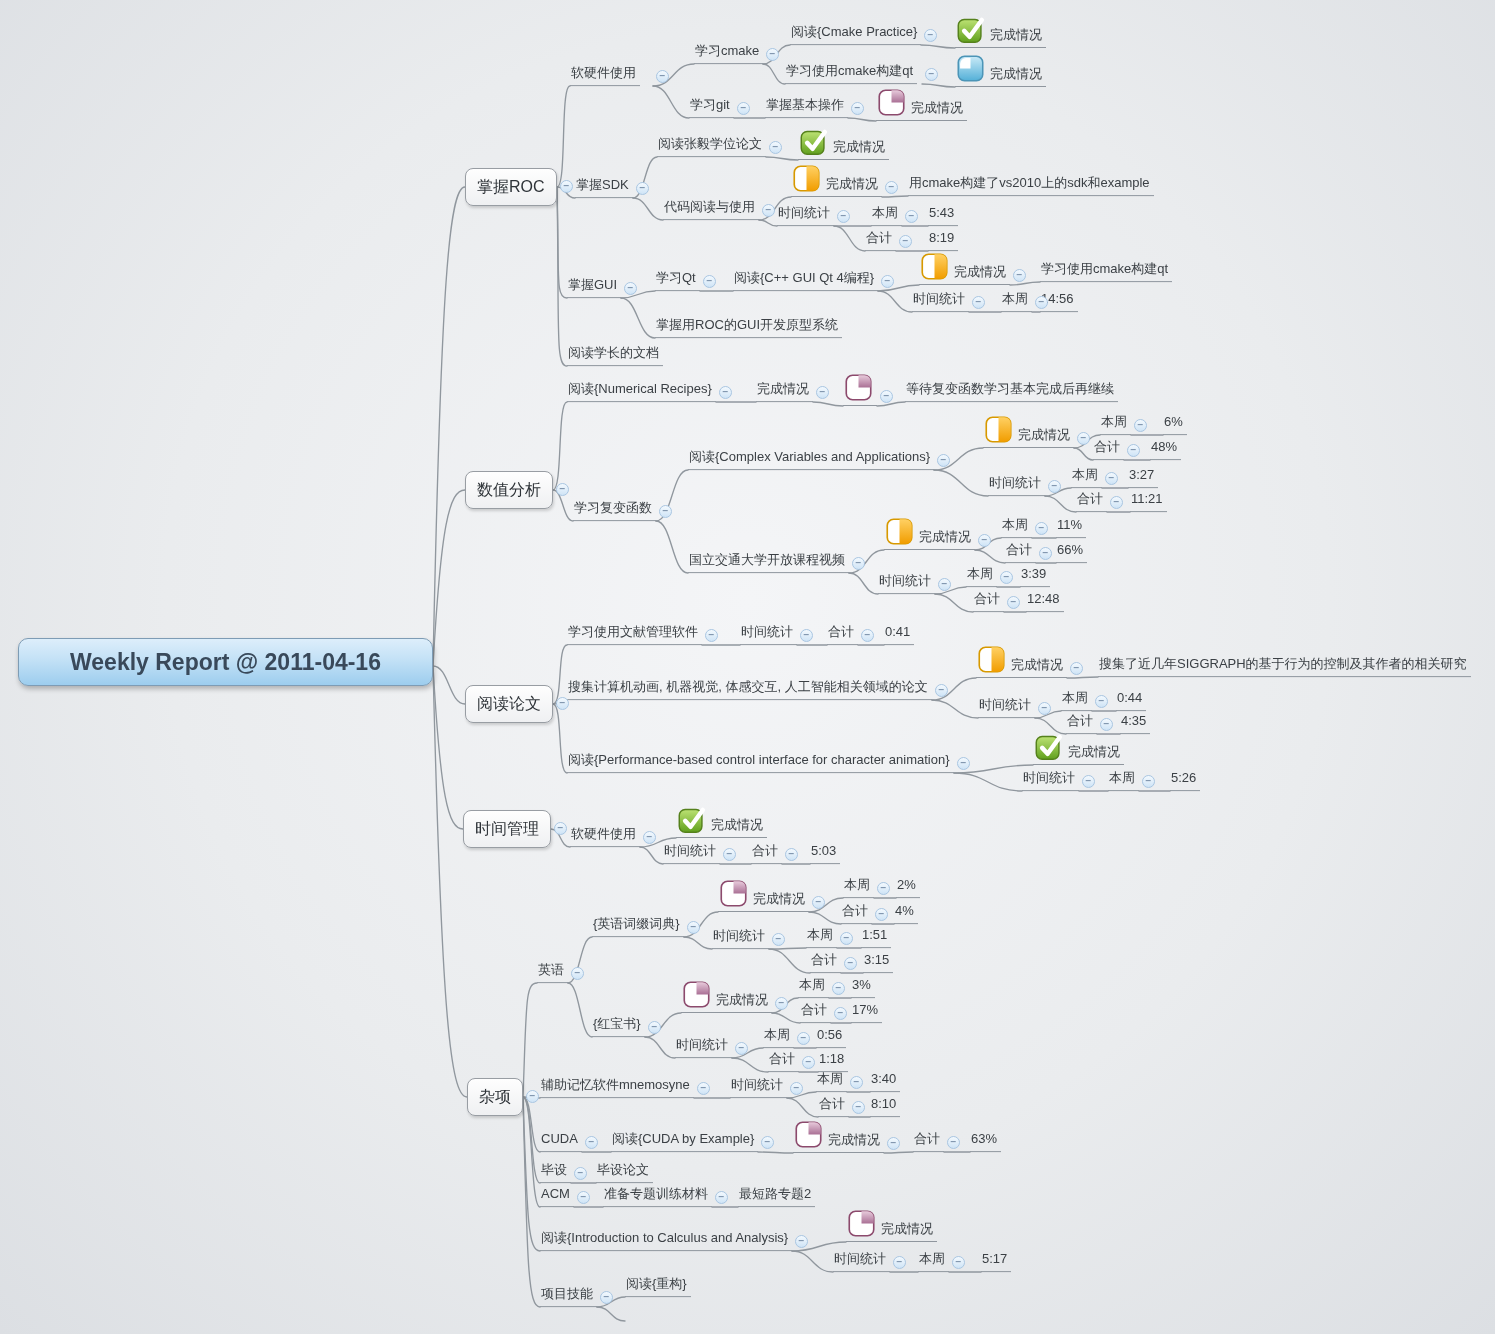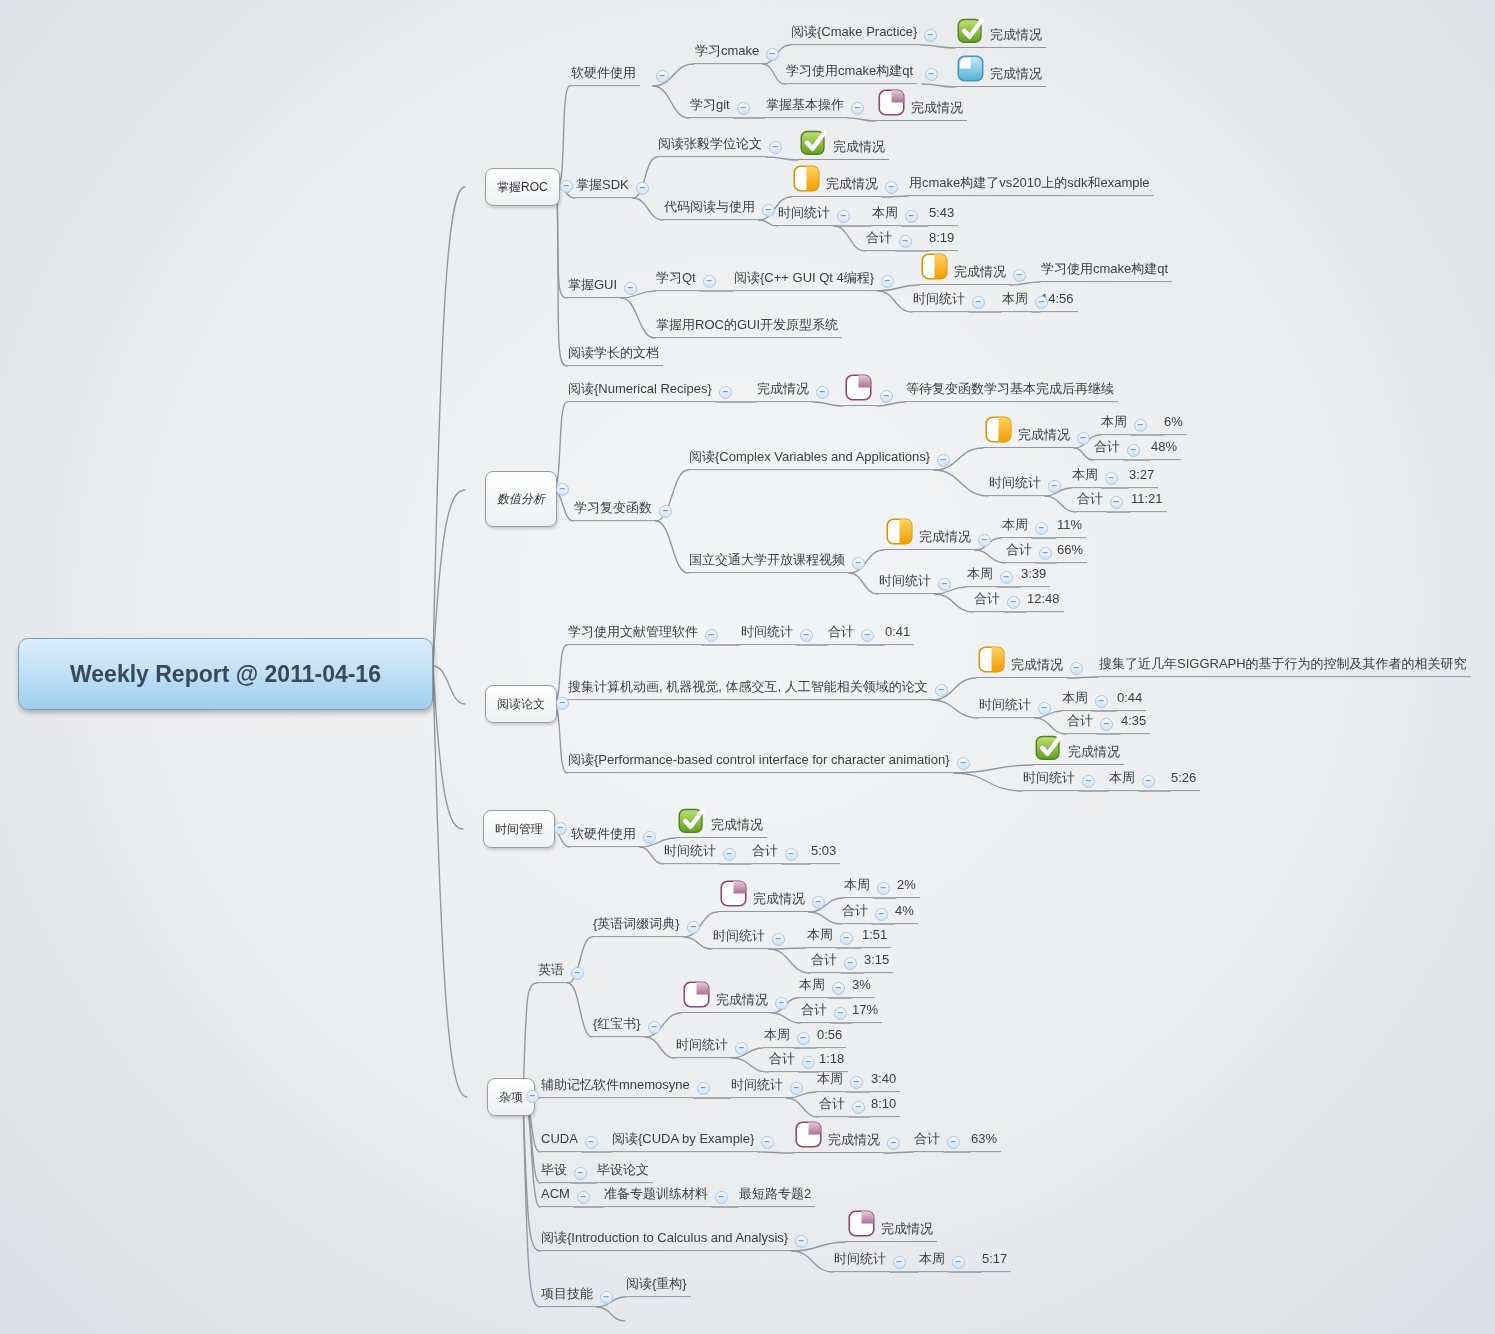"掌握ROC" .node.main { font-size: 12px -> 16px; margin-left: 20px -> none }
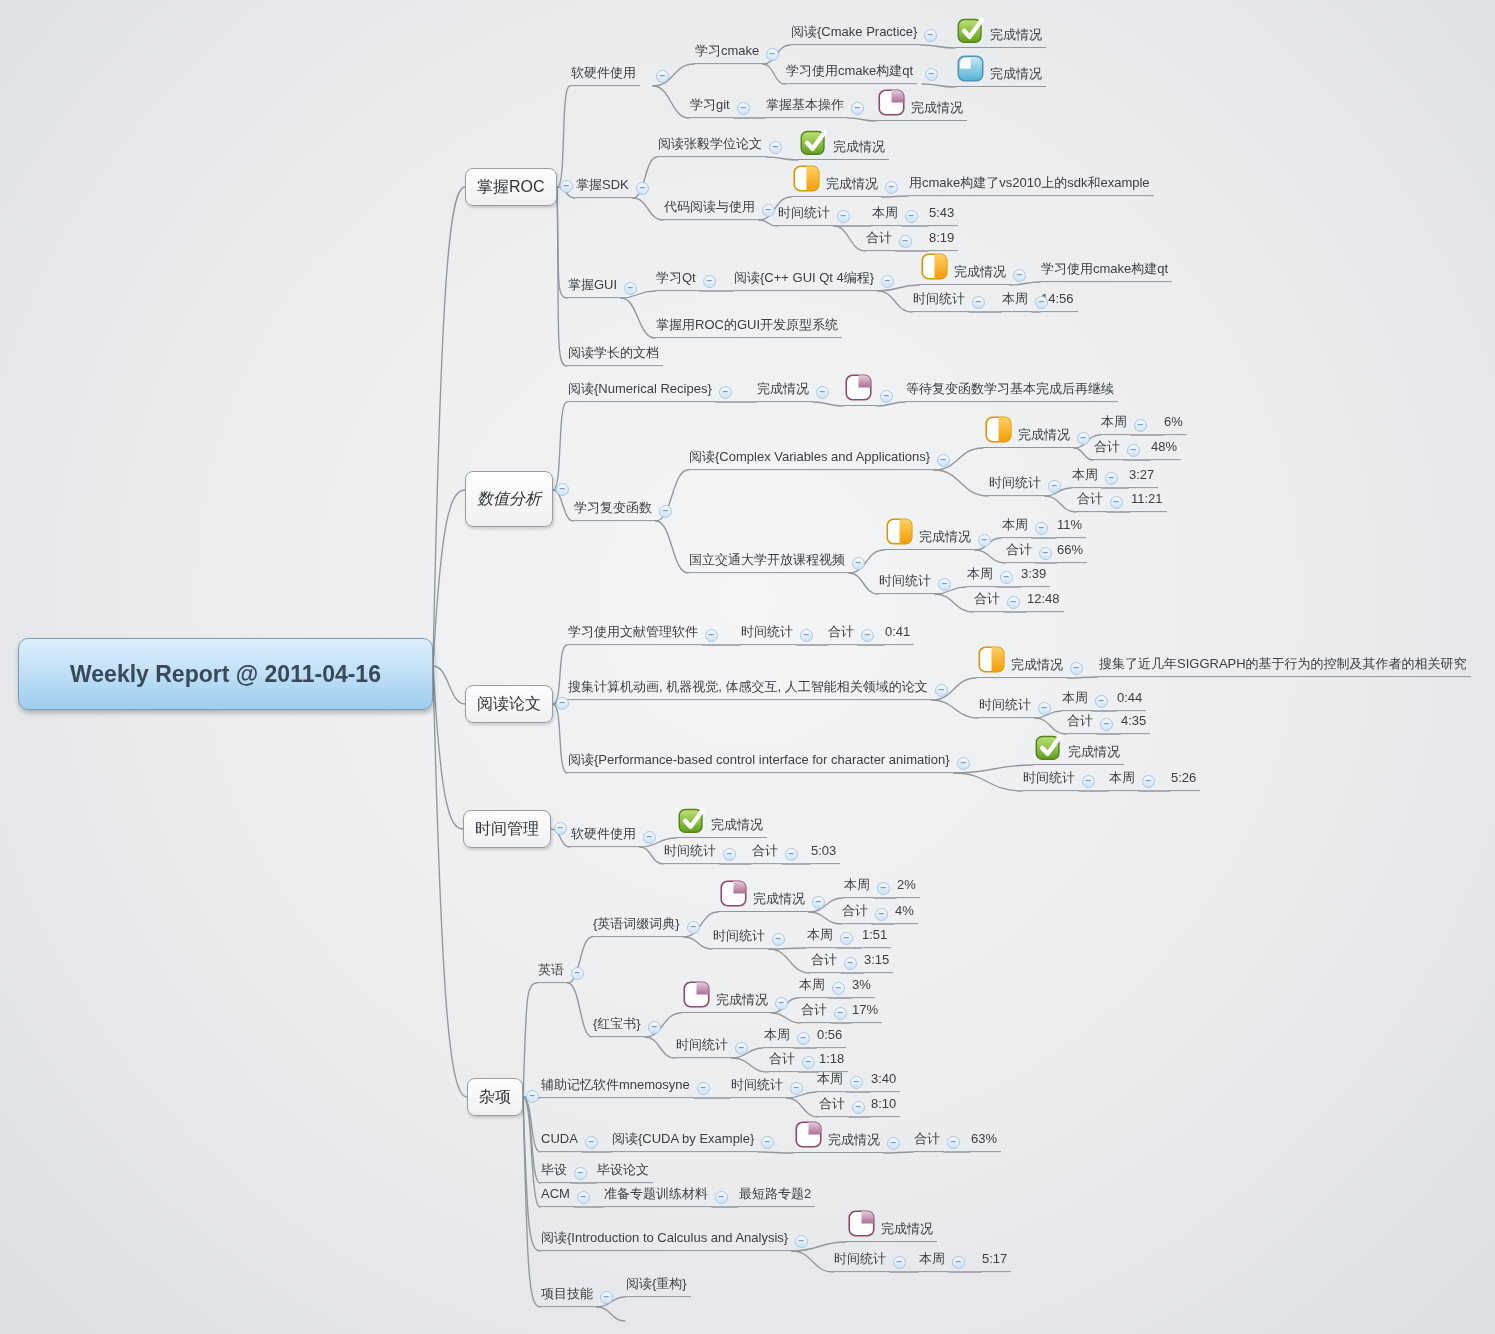"数值分析" div.node { font-style: italic -> none; height: 56px -> 38px }
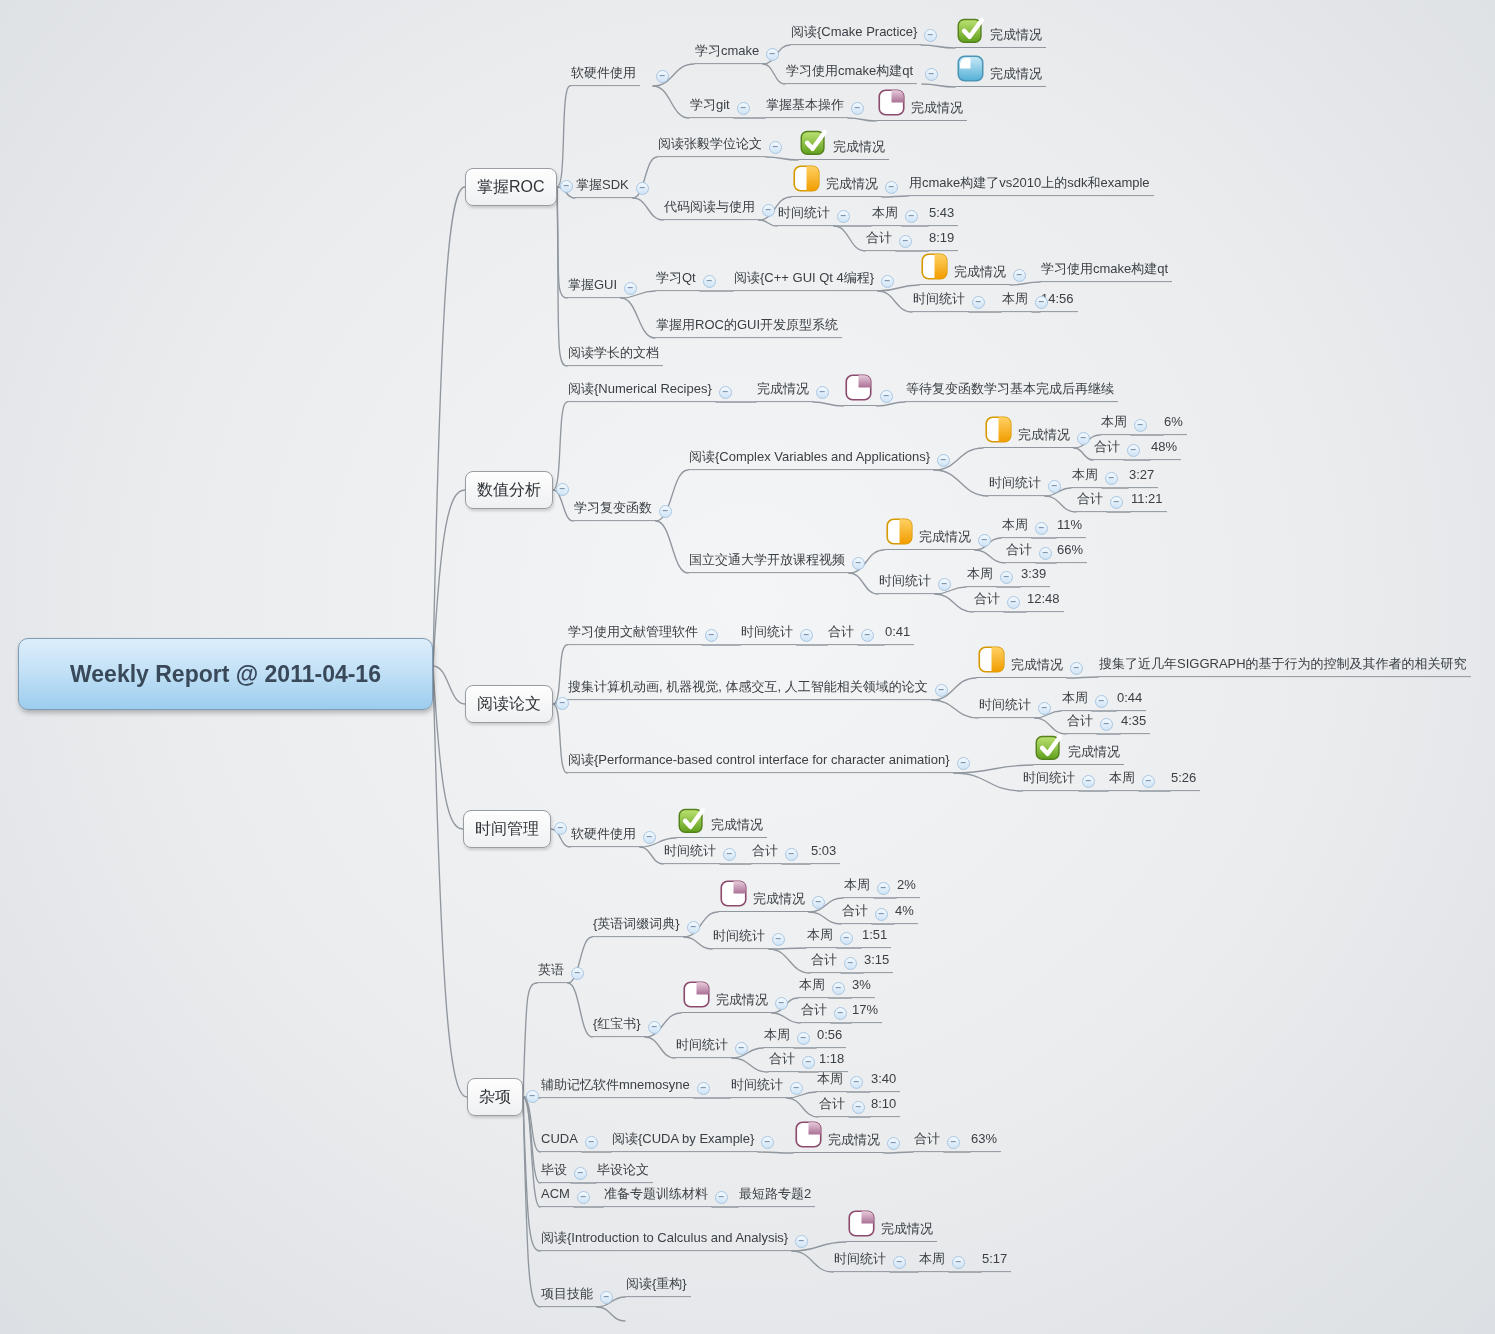"Weekly Report @ 2011-04-16" div.node { height: 72px -> 48px }
